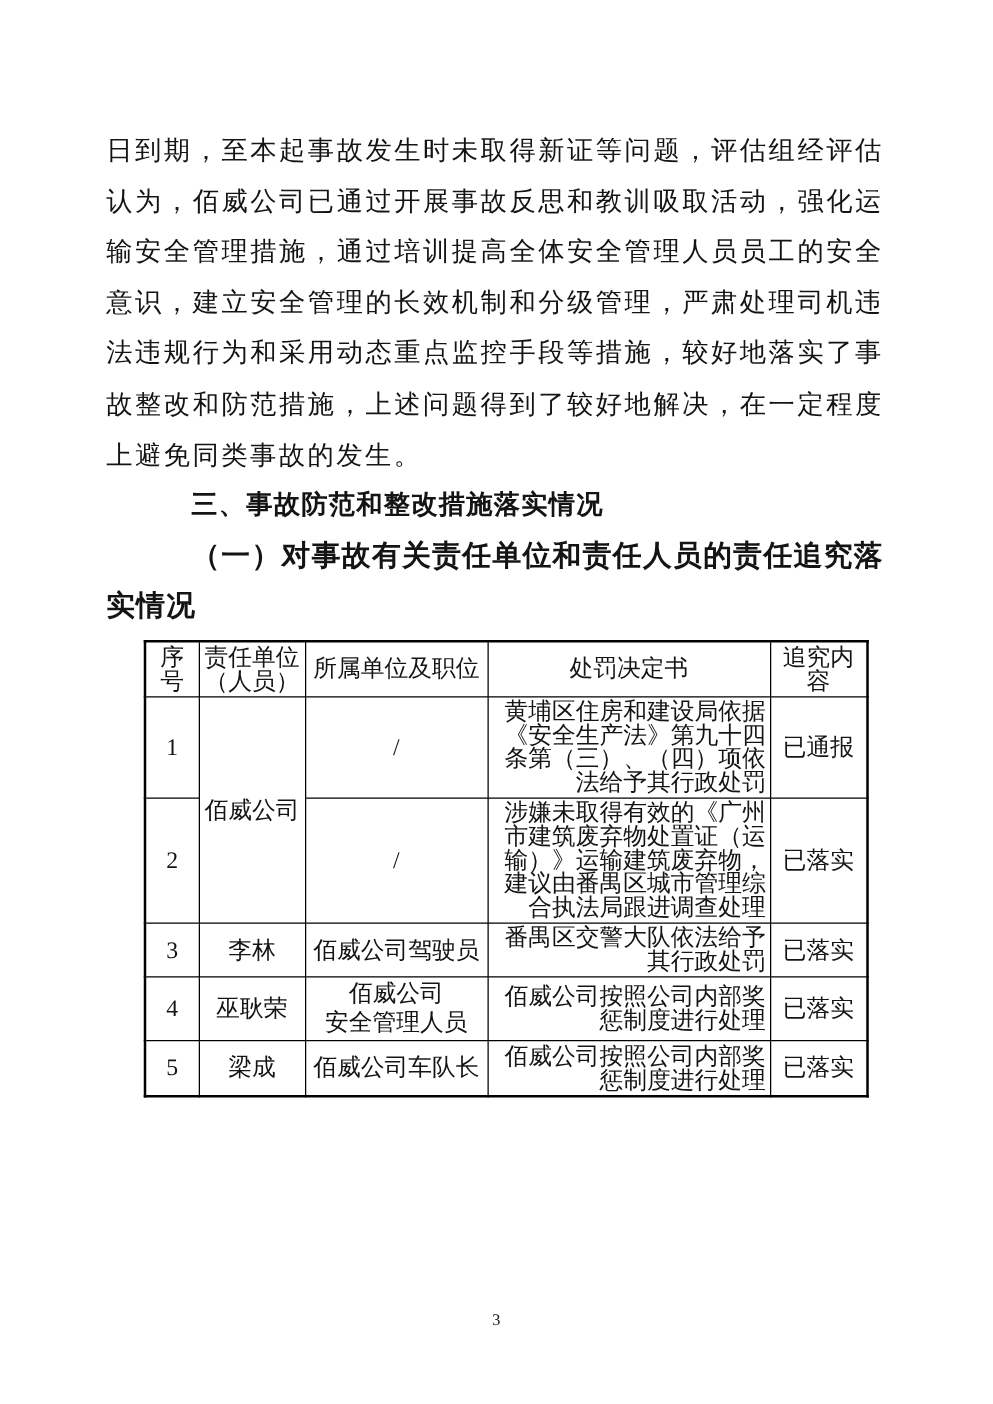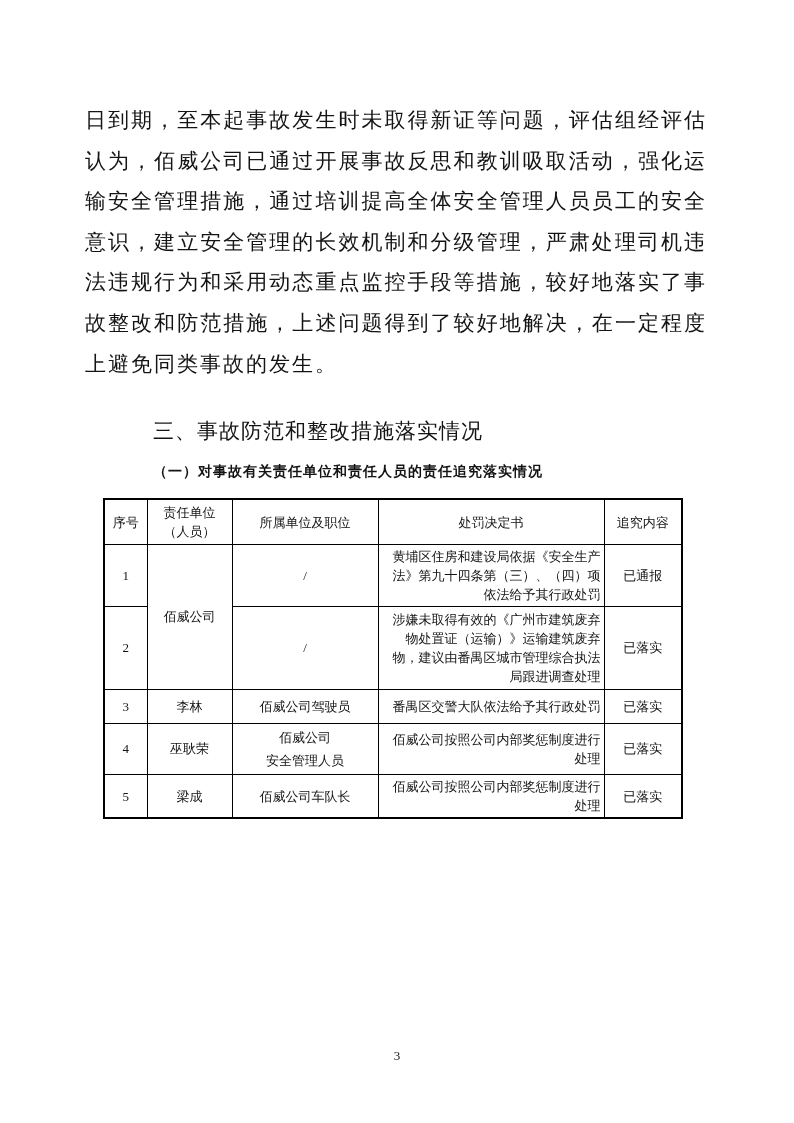"三、事故防范和整改措施落实情况" .heading-hei { font-weight: normal -> bold; margin-top: 27px -> none }
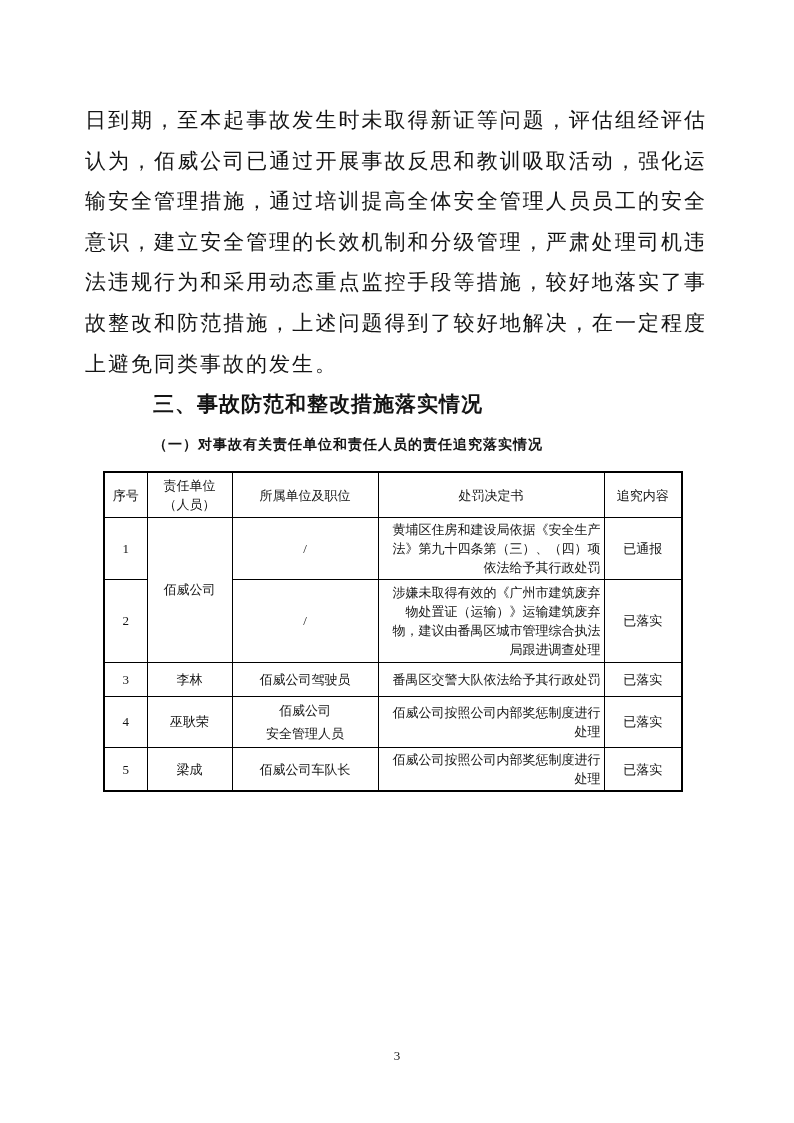"（一）对事故有关责任单位和责任人员的责任追究落实情况" .heading-kai { font-size: 14px -> 23px }
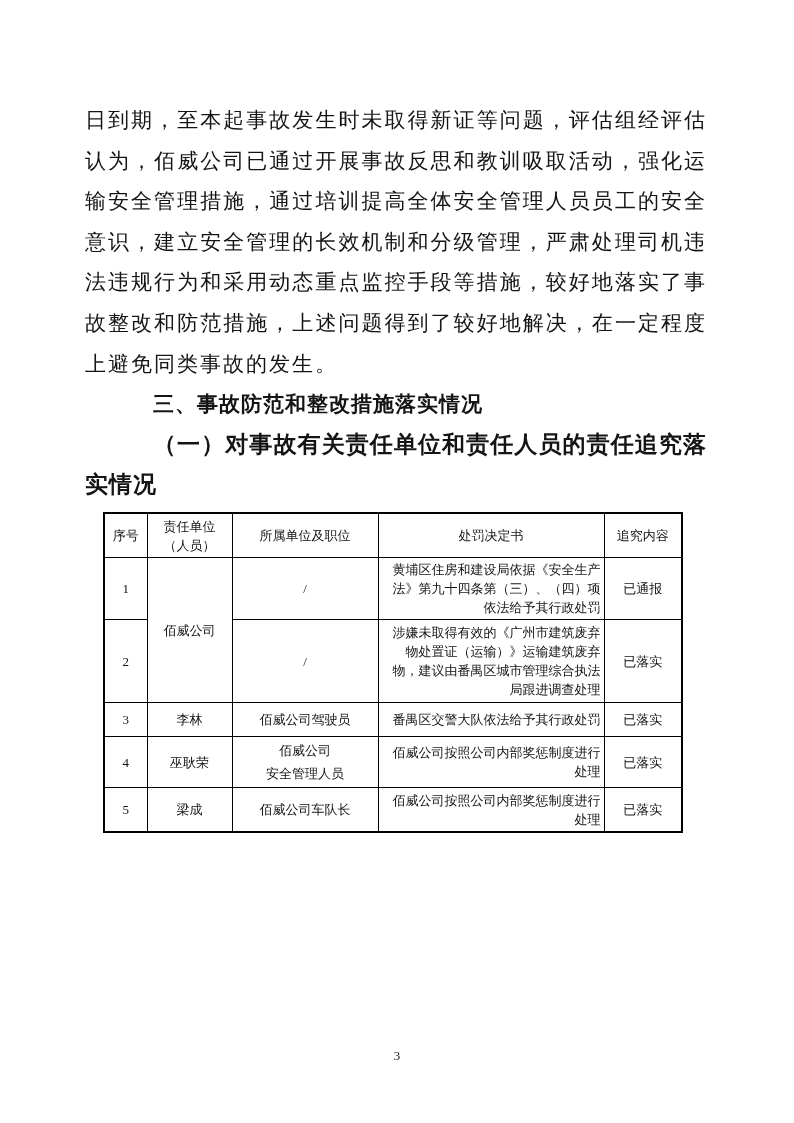"序号" table.resp-table { font-size: 13px -> 19px; margin-left: 18px -> 30px }
